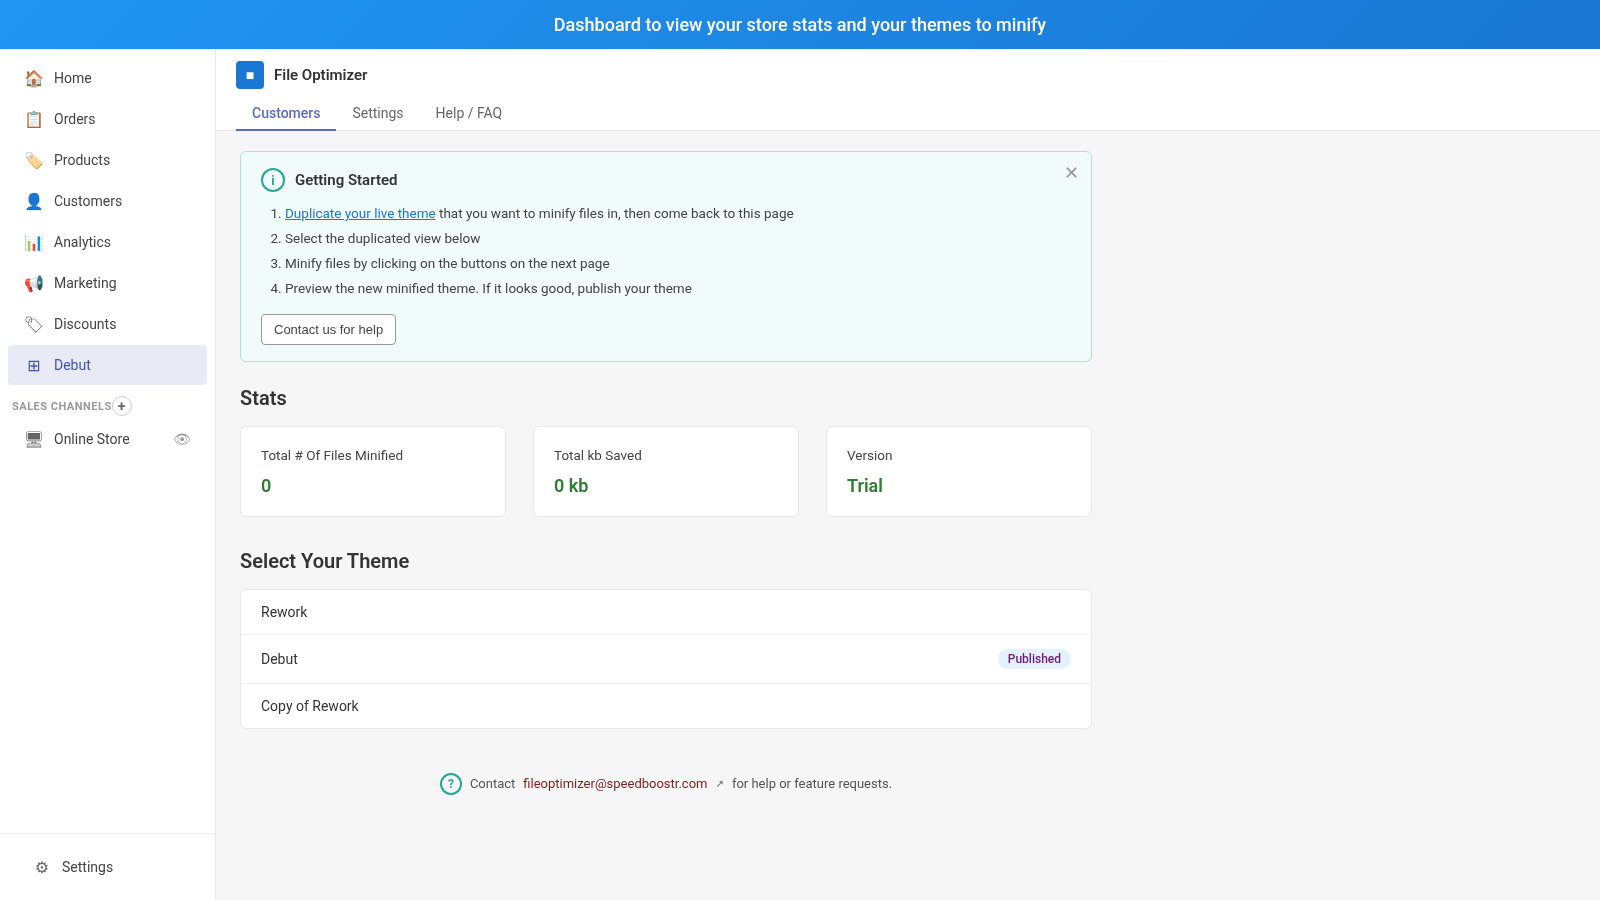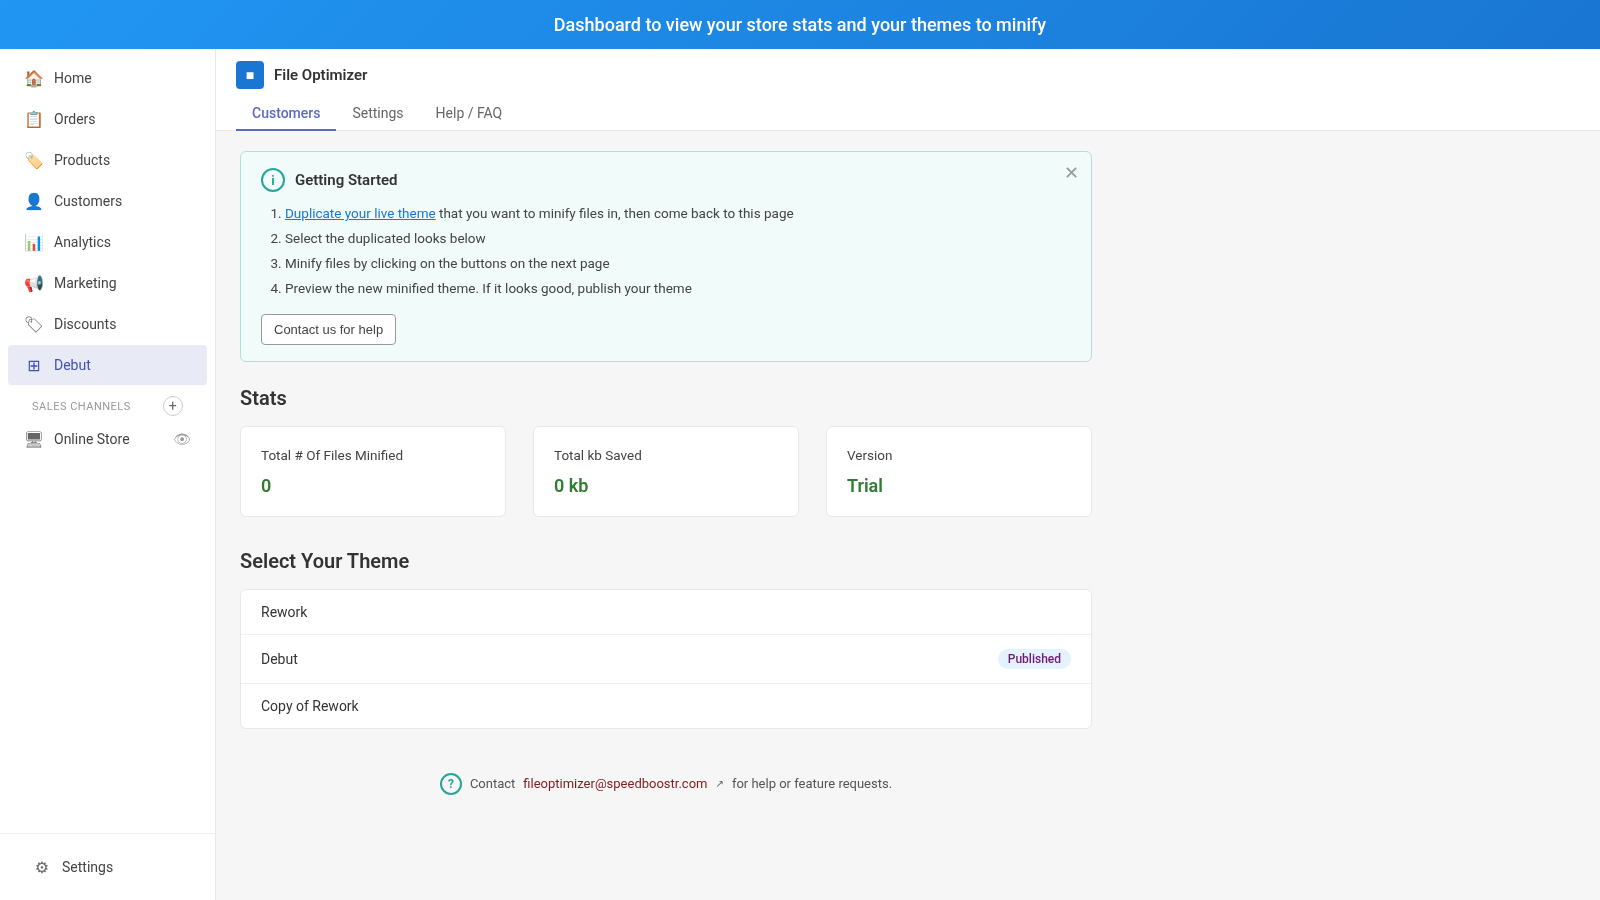"Select the duplicated looks below" li { text: looks -> view }
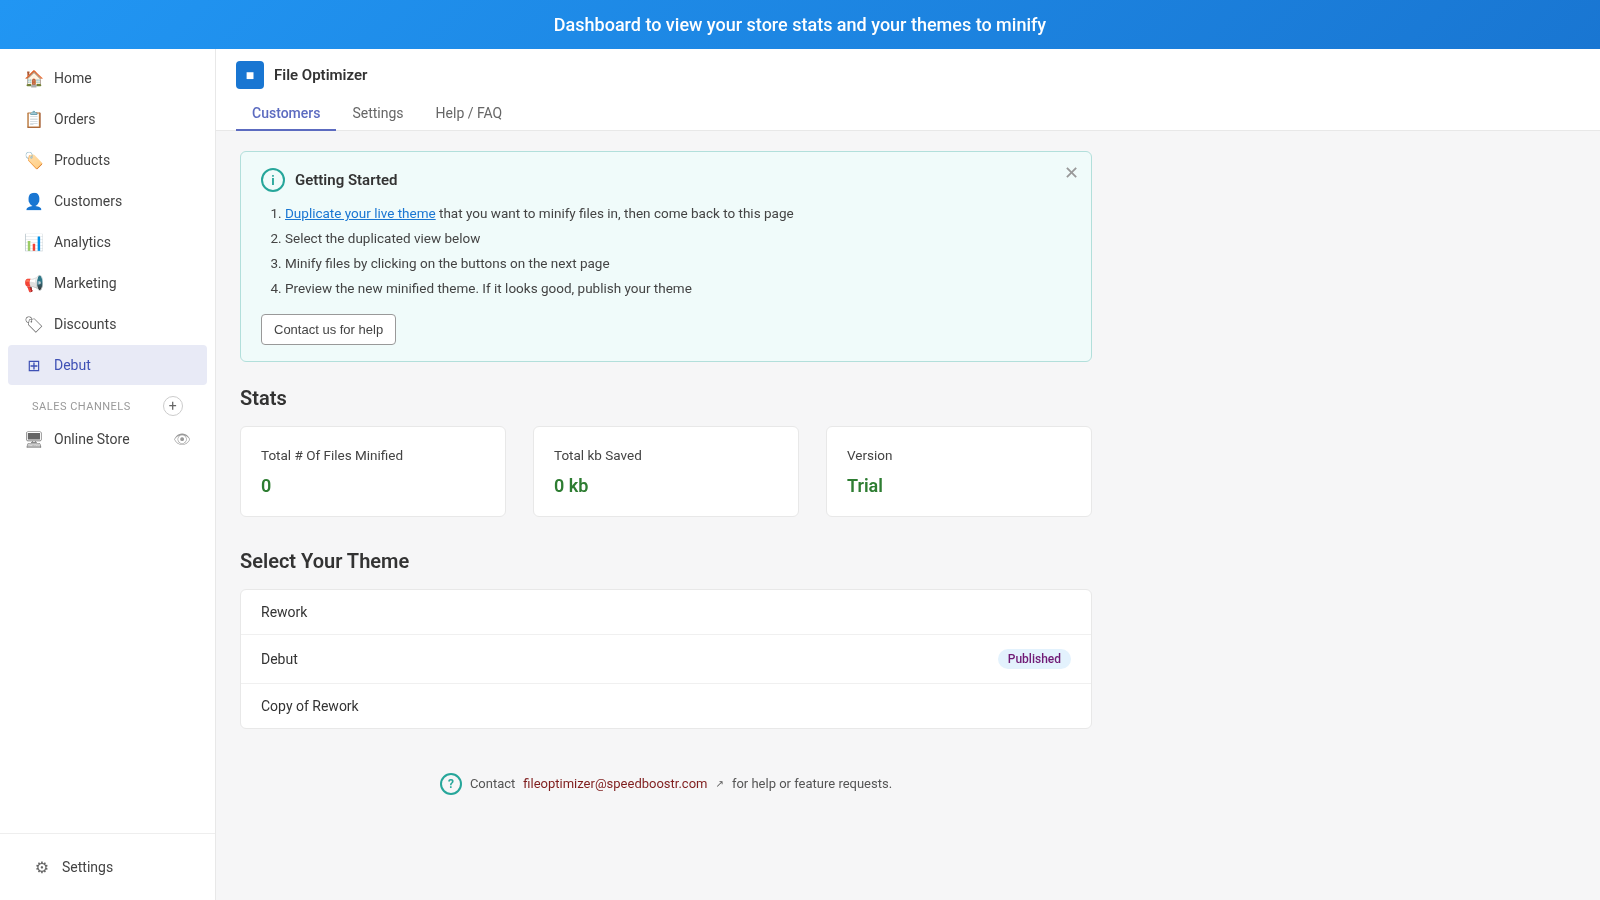"SALES CHANNELS" .sales-channels-header { font-weight: 400 -> 700; justify-content: space-between -> none; padding: 10px 32px 4px -> 10px 12px 4px }
